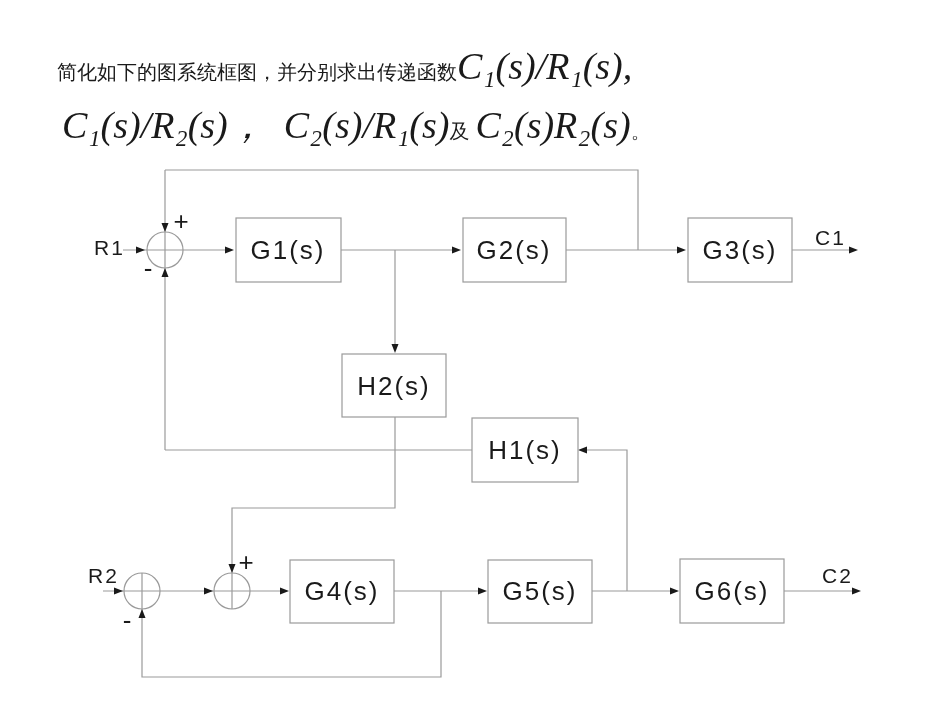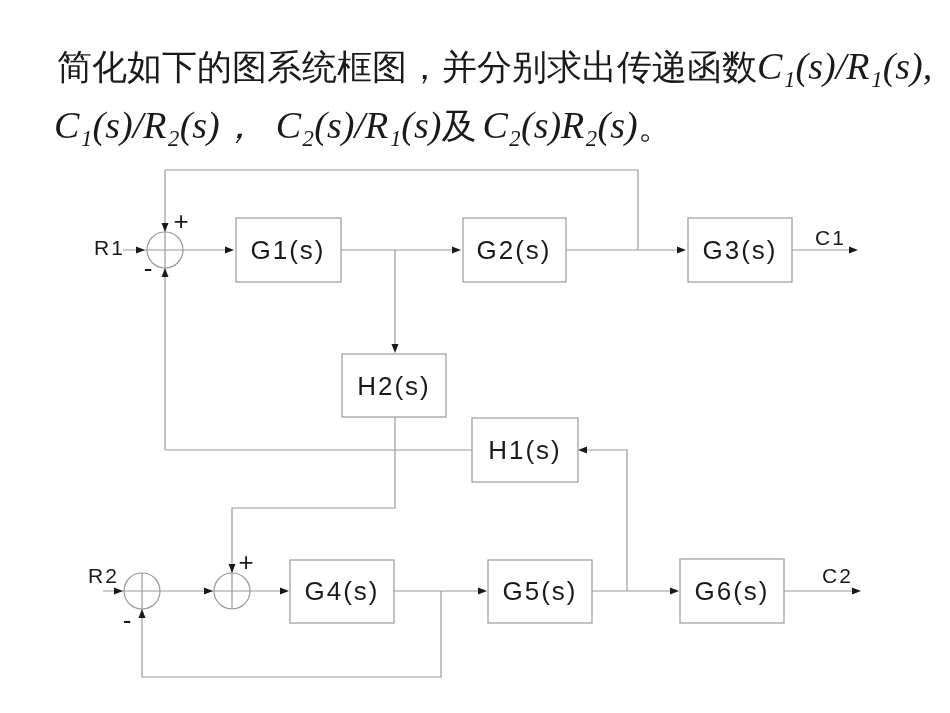"简化如下的图系统框图，并分别求出传递函数" .cn { font-size: 35px -> 20px }
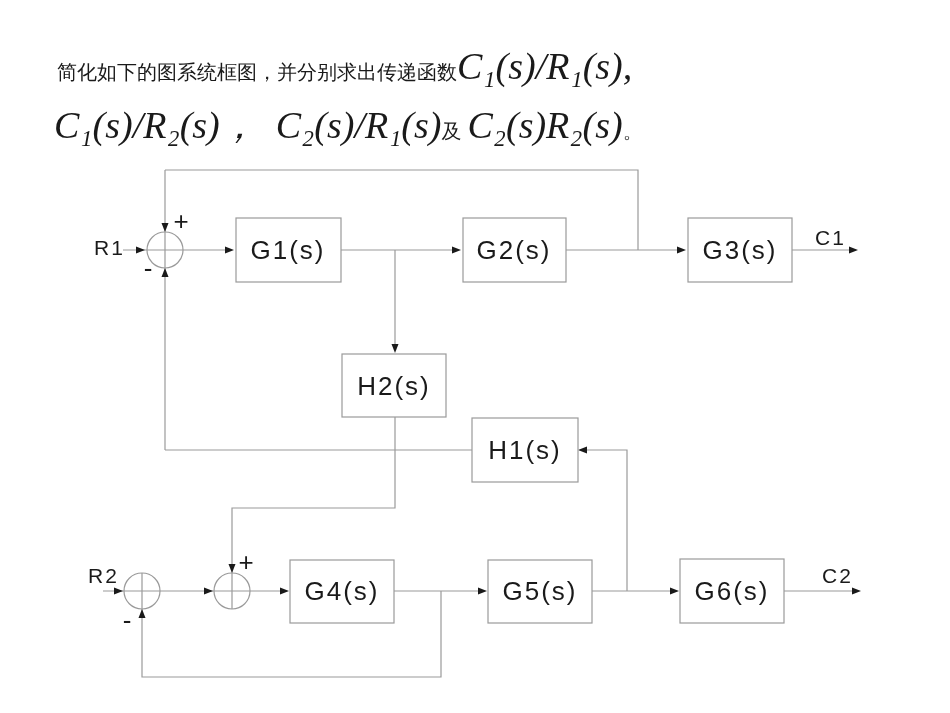"C₁(s)/R₂(s)， C₂(s)/R₁(s)及 C₂(s)R₂(s)。" div.title-line { left: 54px -> 62px }
